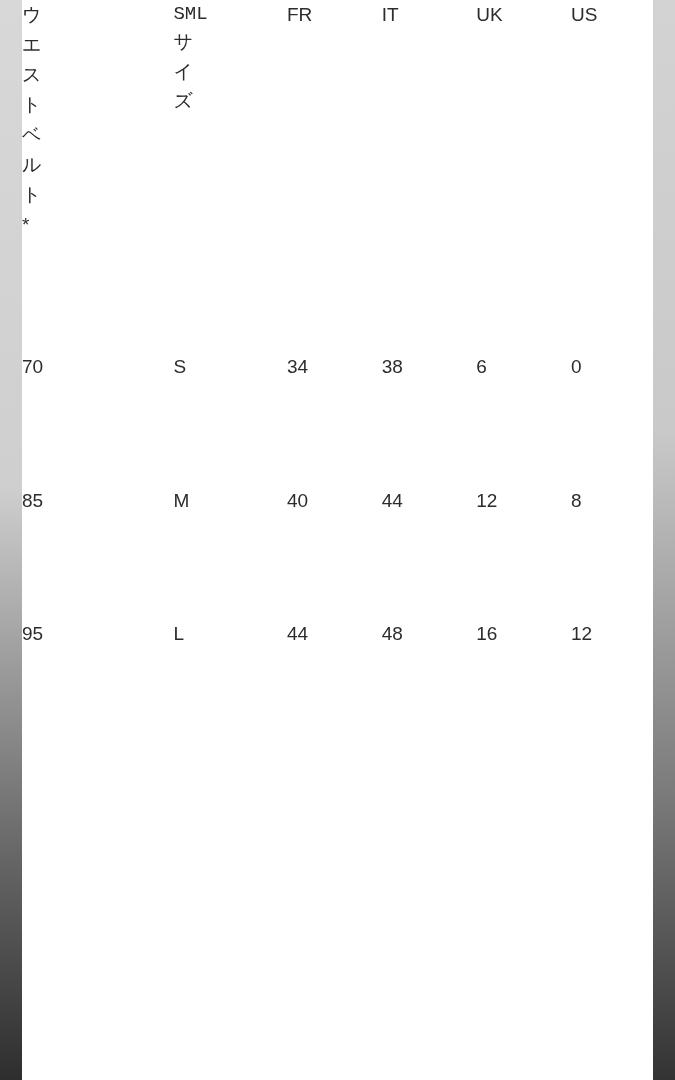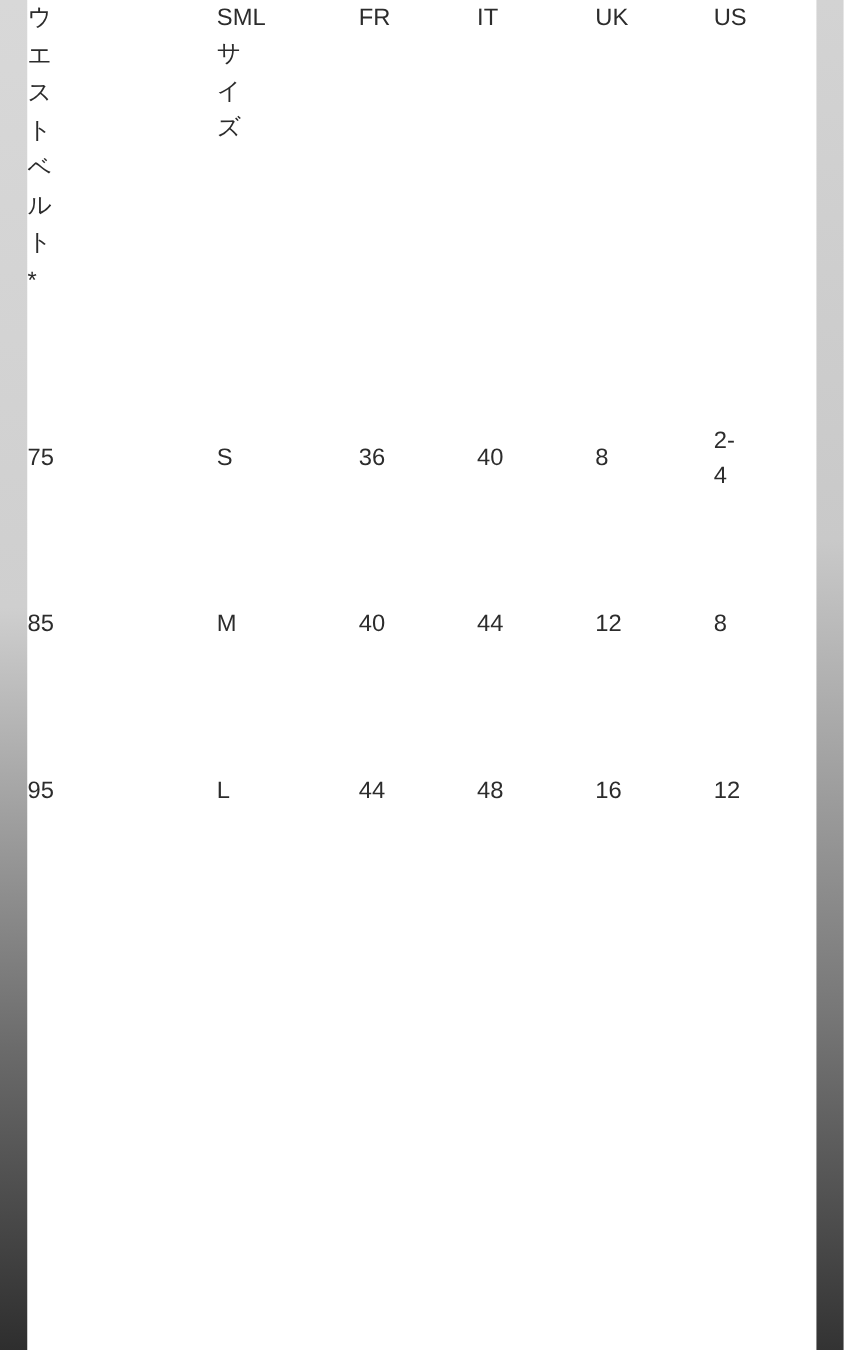"SML" th.head-sml { font-family: none -> Liberation Mono, monospace }
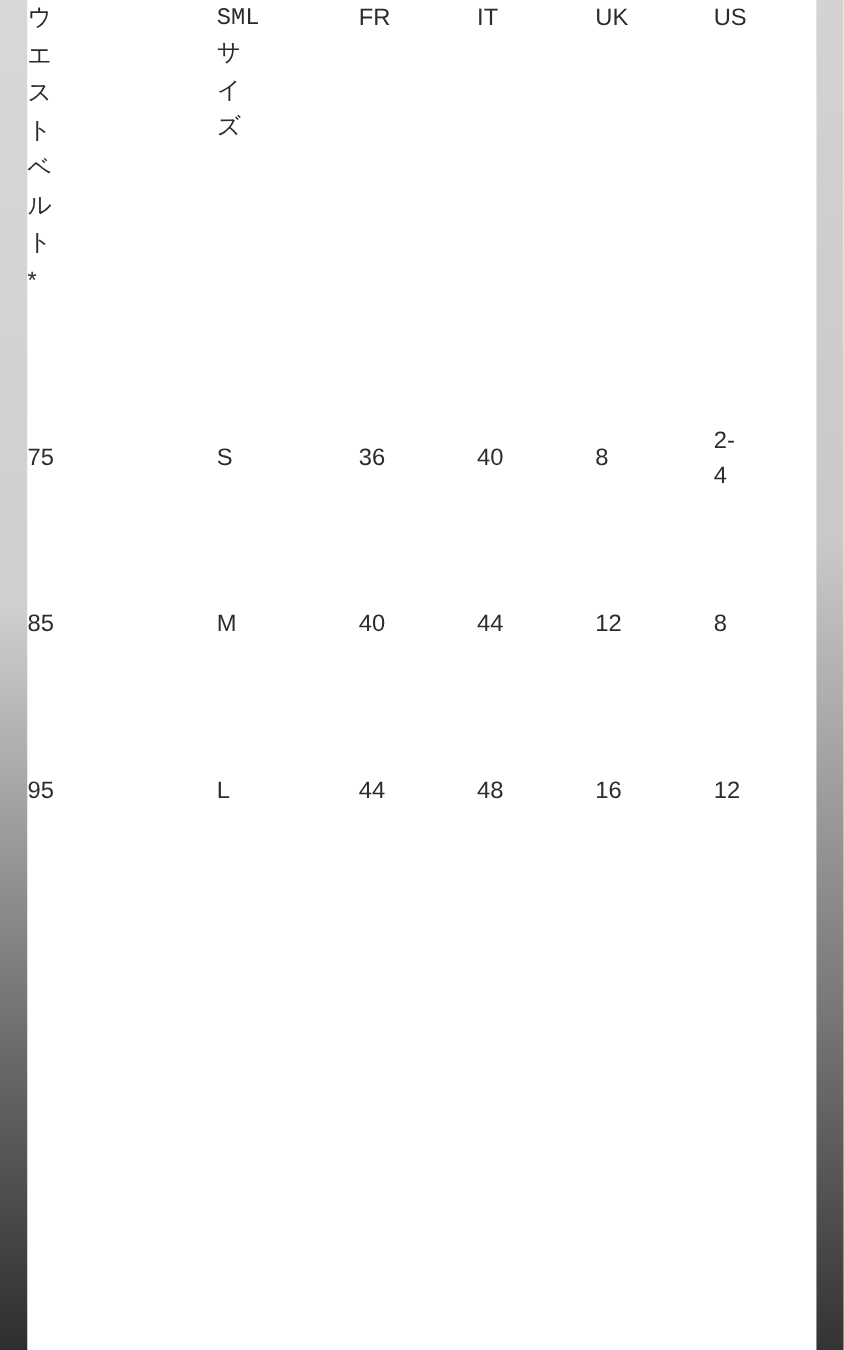"70" tr.row-first { html: none -> <tr> <td>70</td> <td>S</td> <td>34</td> <td>38</td> <td>6</td> <td>0</td> </tr> }
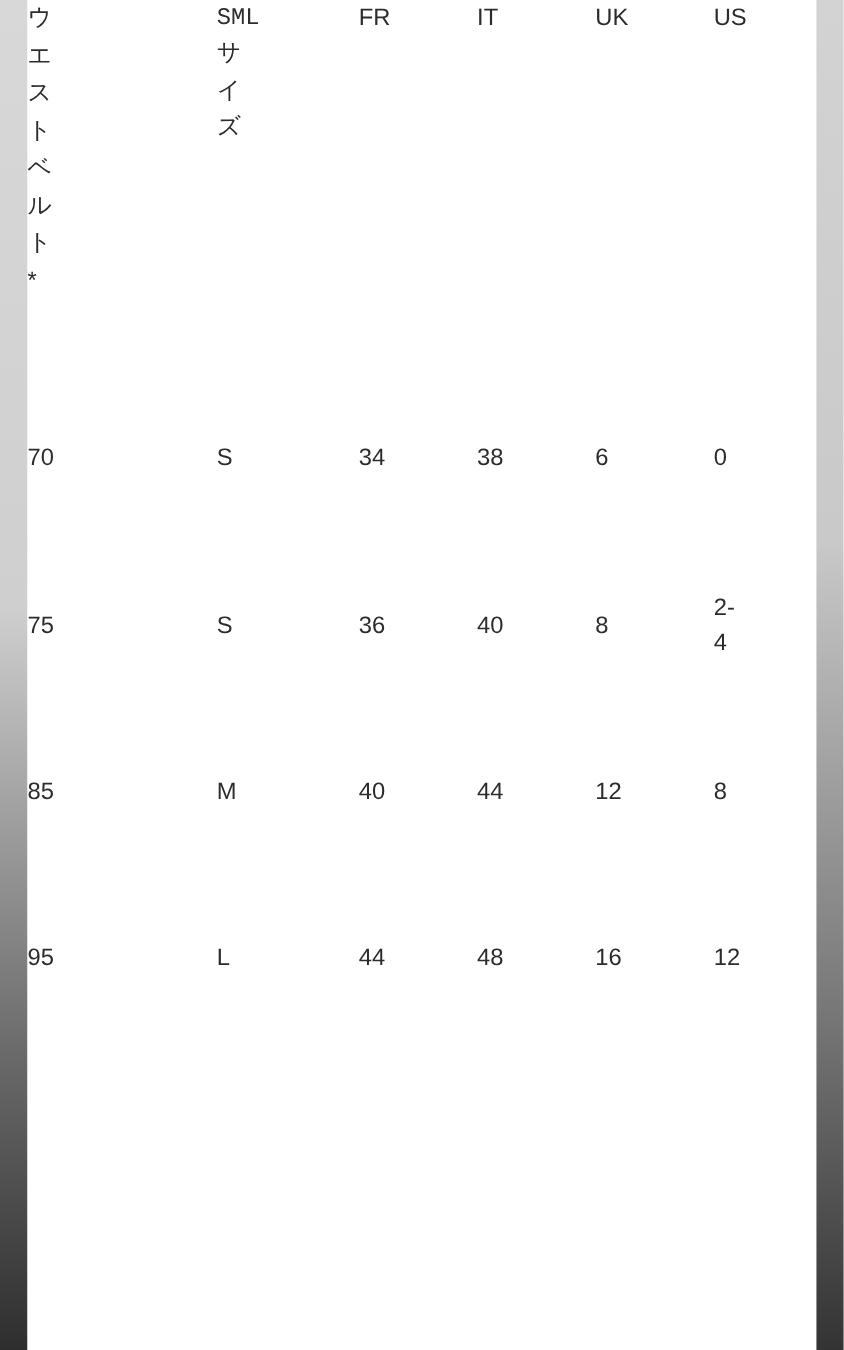"75" tr { html: <tr> <td>75</td> <td>S</td> <td>36</td> <td>40</td> <td>8</td> <td>2- 4</td> </tr> -> none }
